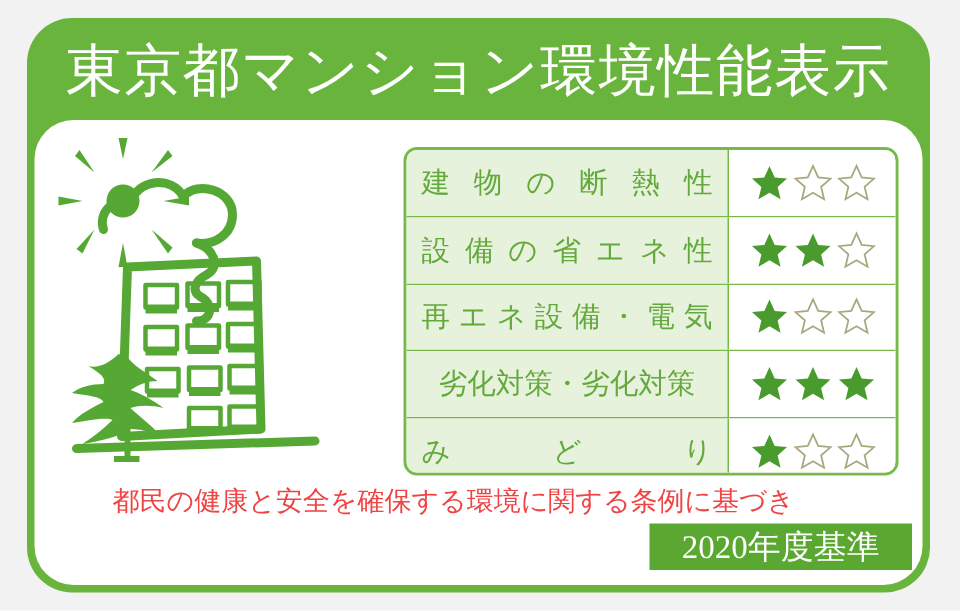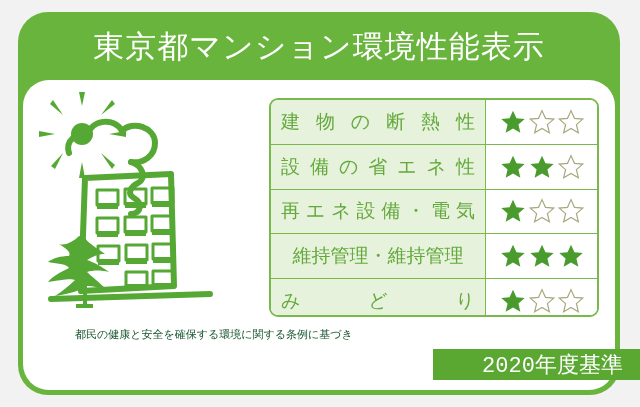"東京都マンション環境性能表示" .title-text { font-size: 31px -> 38px }
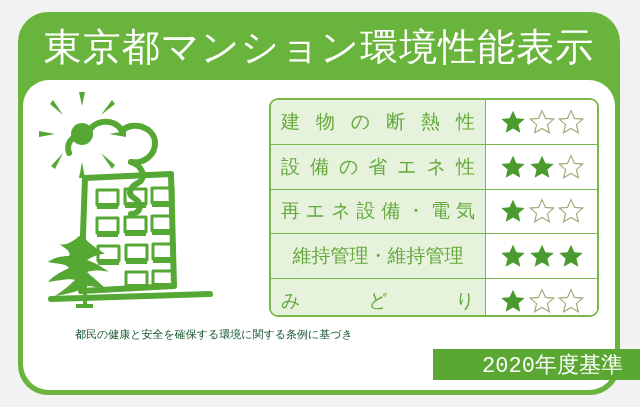"維持管理・維持管理" div.cell-label { text: 維持管理・維持管理 -> 劣化対策・劣化対策 }
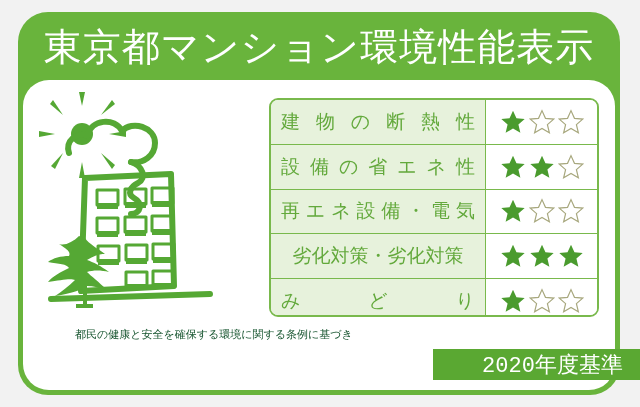"都民の健康と安全を確保する環境に関する条例に基づき" .note { color: #14532d -> #ef4444; font-size: 11px -> 18px }
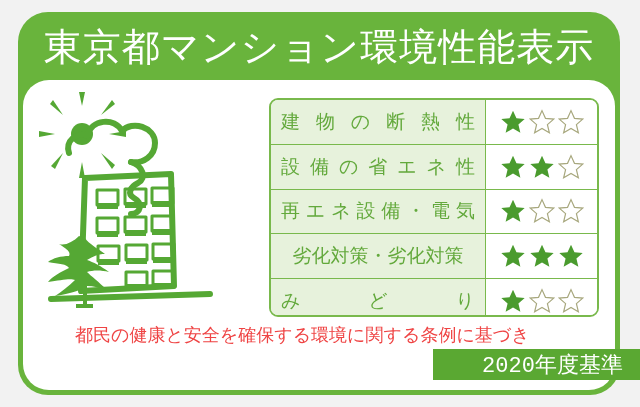"2020年度基準" .badge { font-family: Liberation Mono, monospace -> Liberation Serif, serif; padding-left: 32px -> none }
